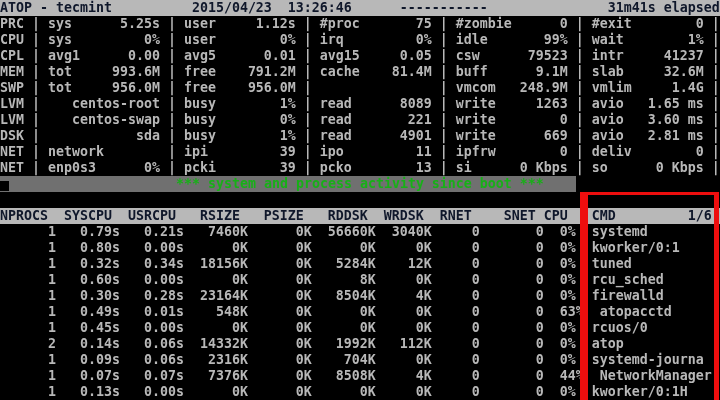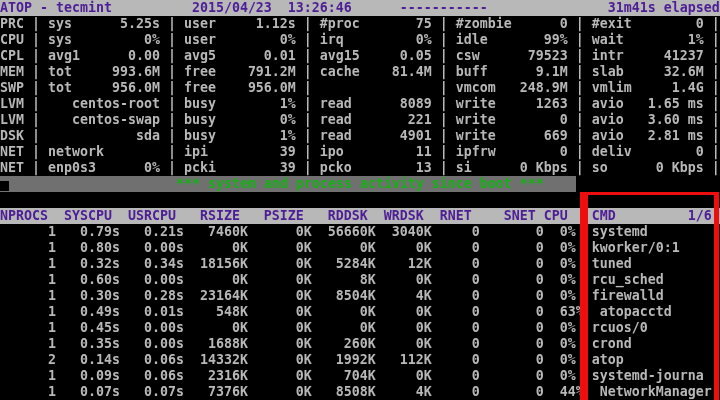"ATOP - tecmint 2015/04/23 13:26:46" .inv { color: #4c1d95 -> #0f172a }
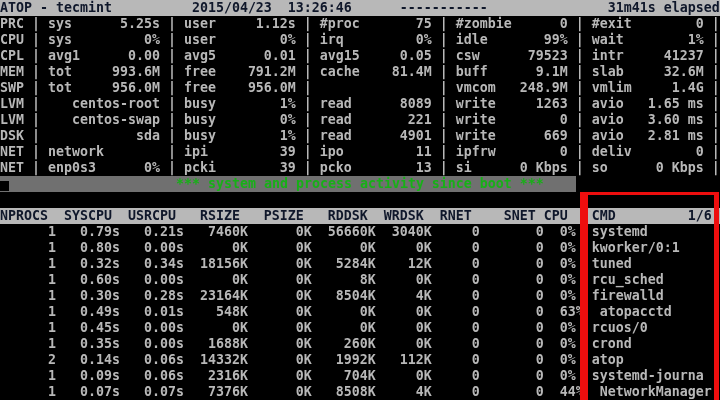"1 0.35s 0.00s 1688K 0K" div.line { html: <div> 1 0.35s 0.00s 1688K 0K 260K 0K 0 0 0% crond </div> -> none }
